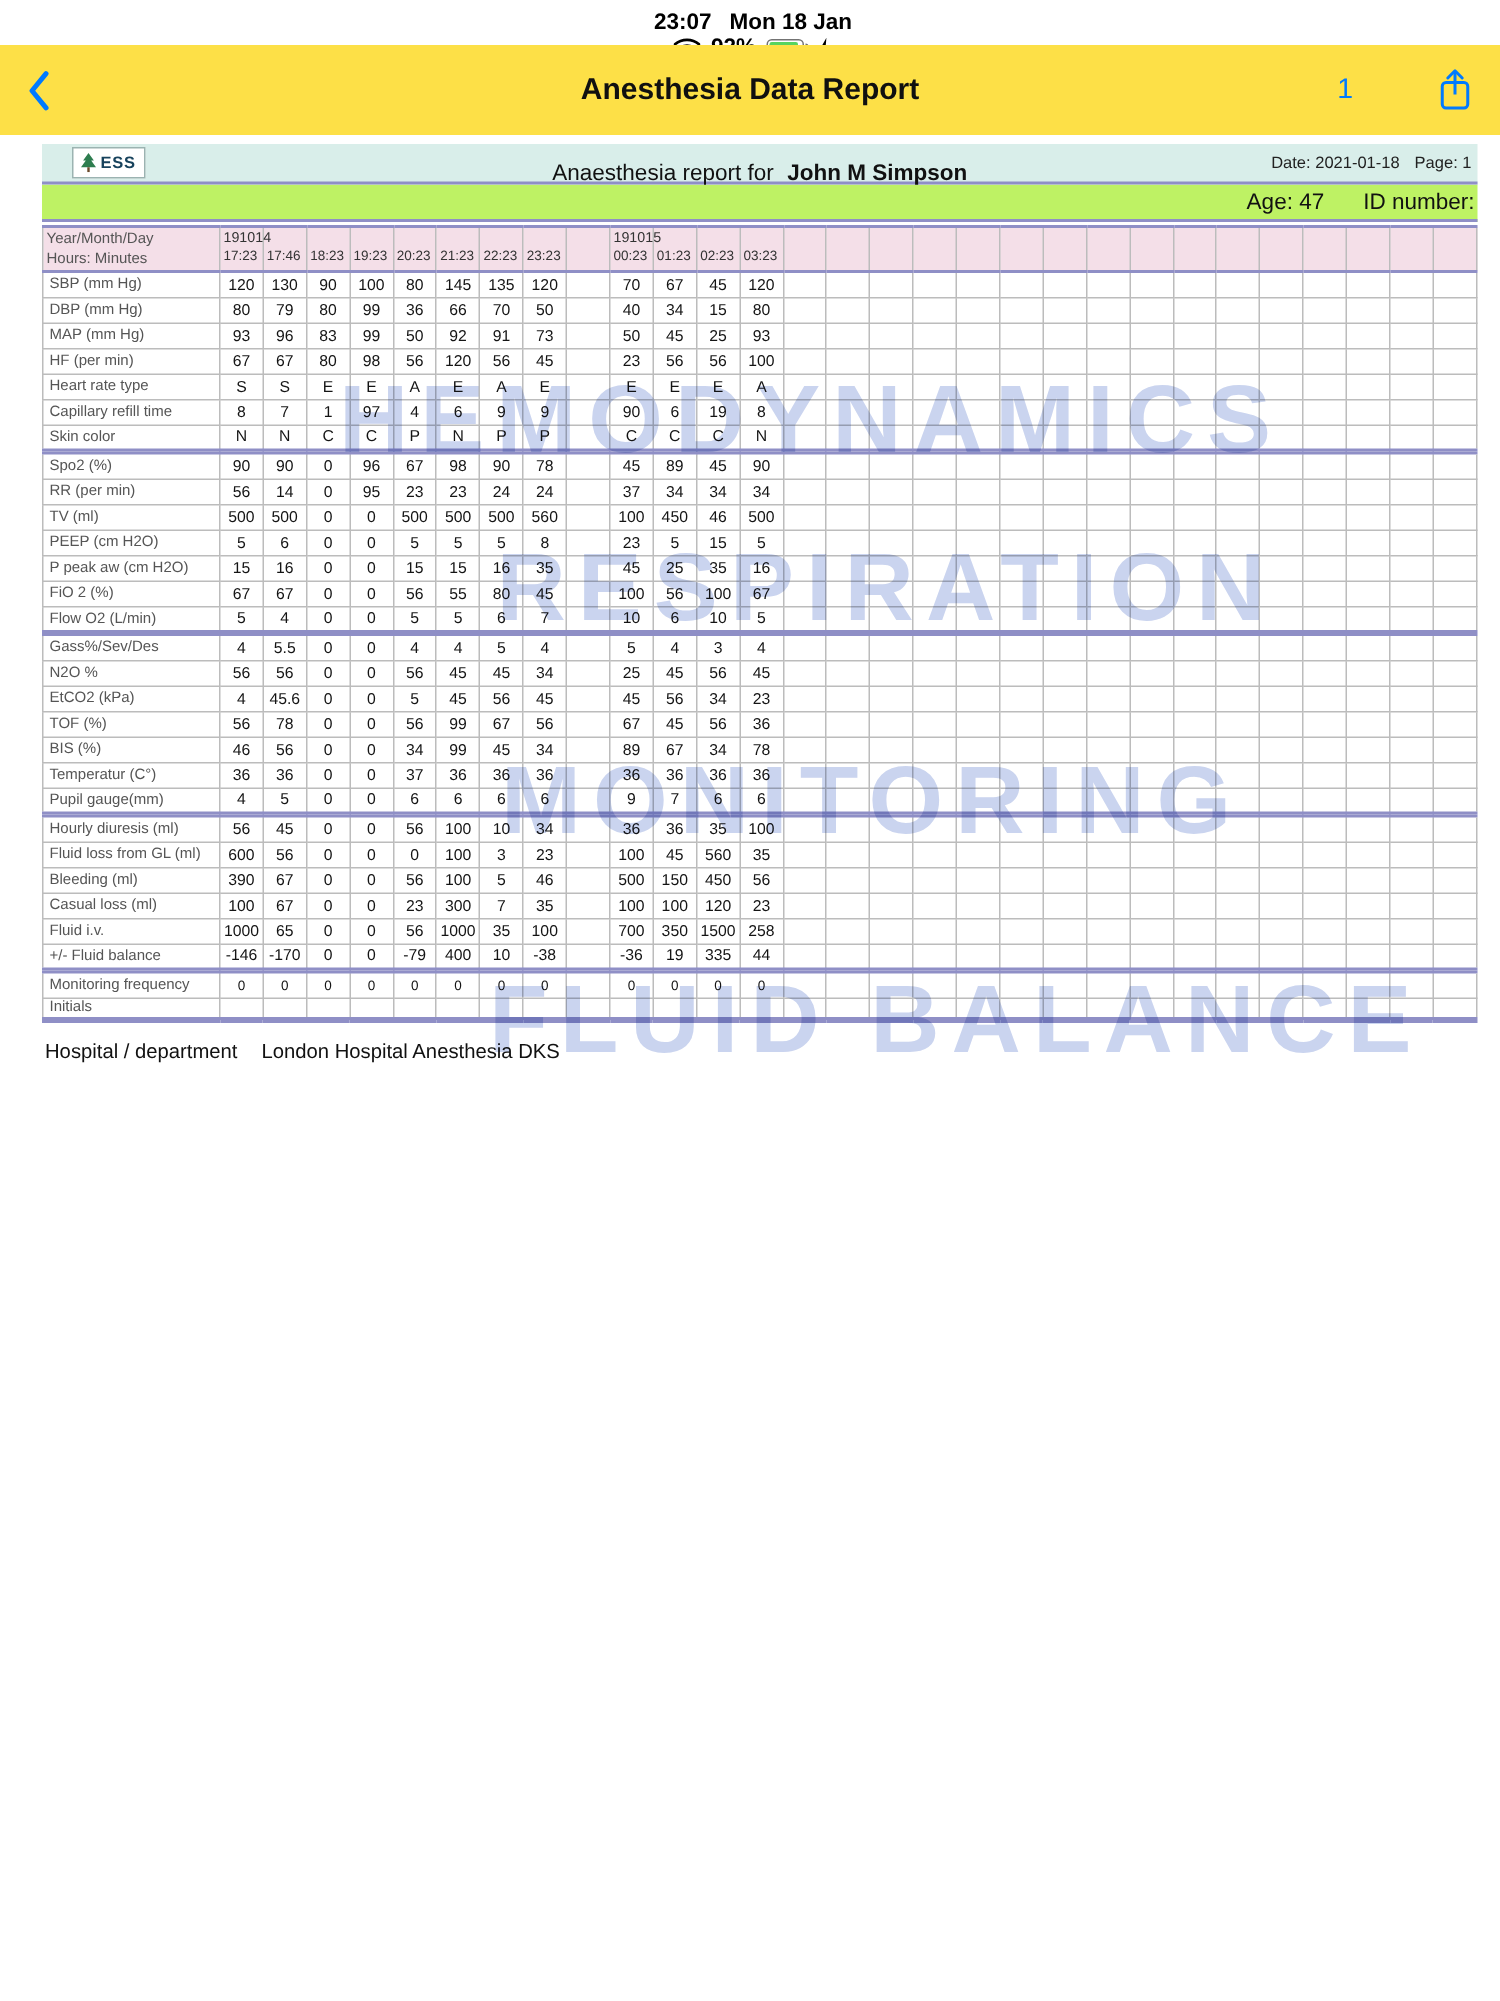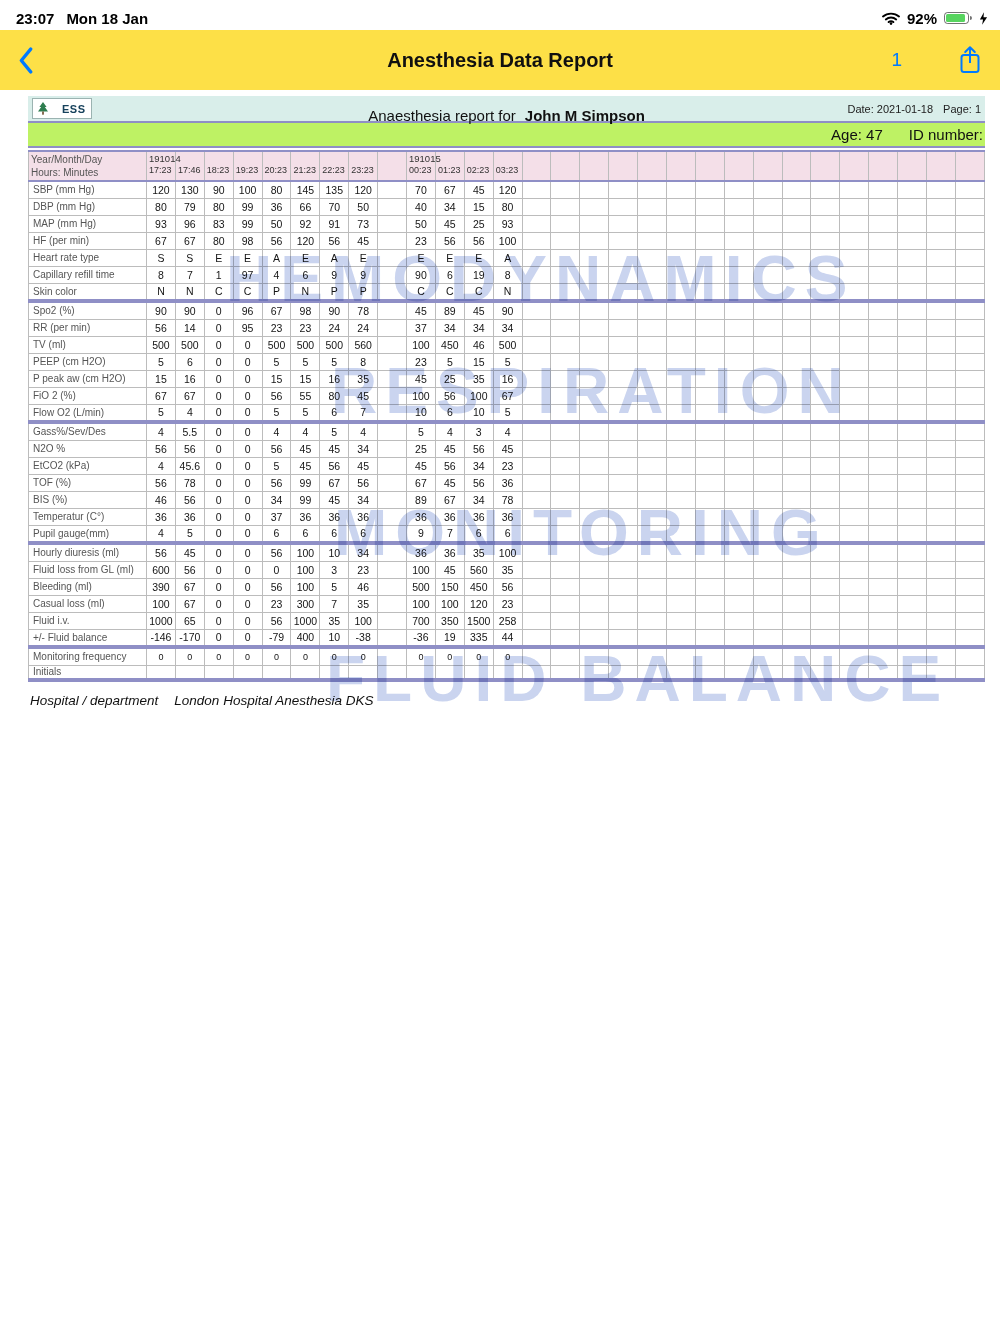"23:07" .status-bar { flex-direction: none -> column }
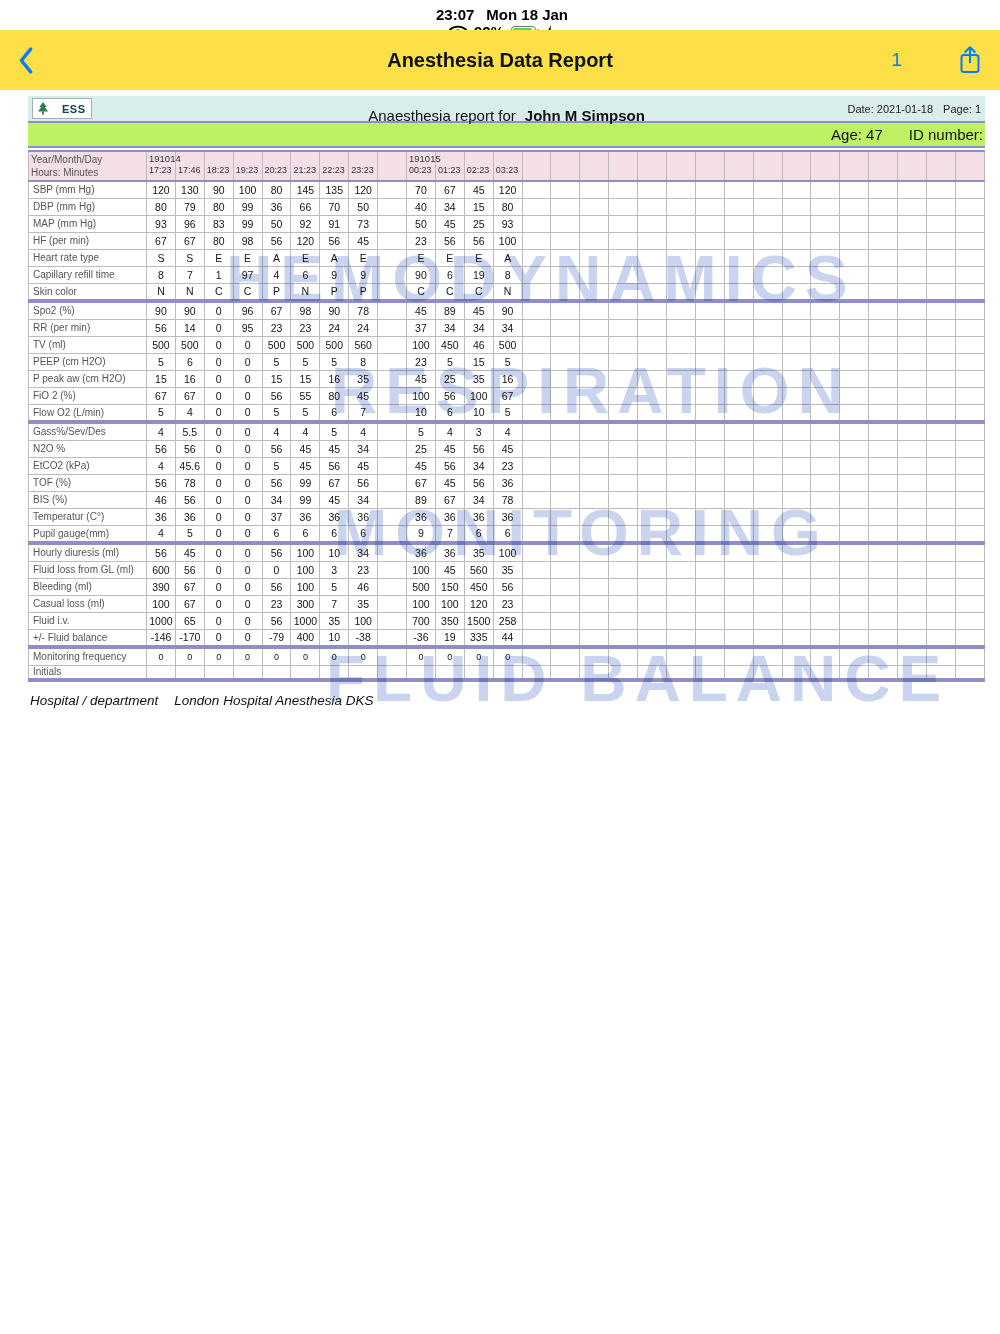"ESS" .logo { gap: 14px -> 3px; margin-left: none -> 16px }
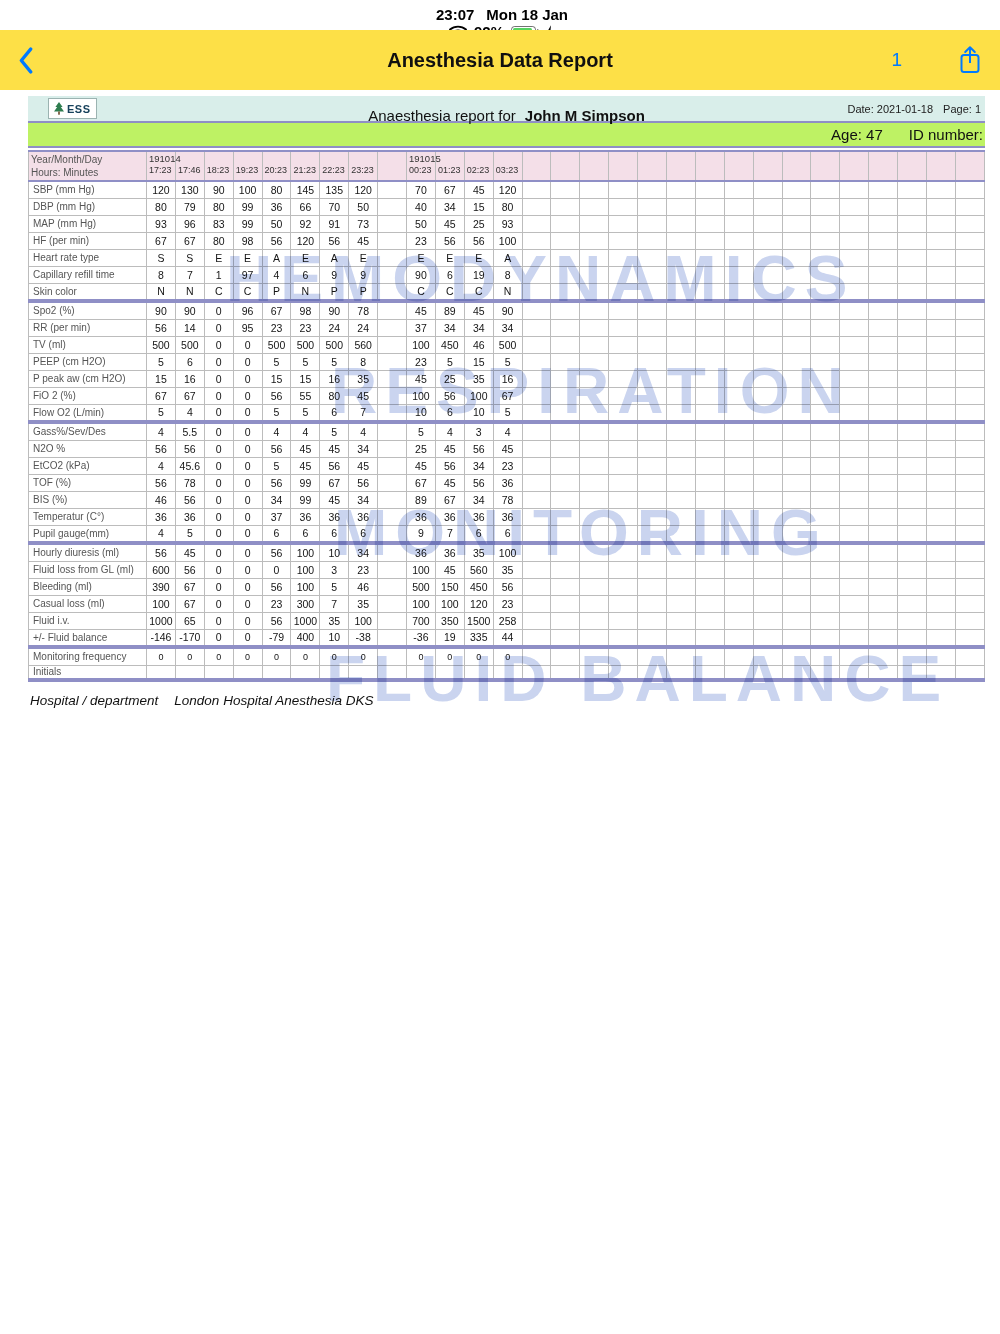"Hospital / department" .footer-line { font-style: italic -> none }
